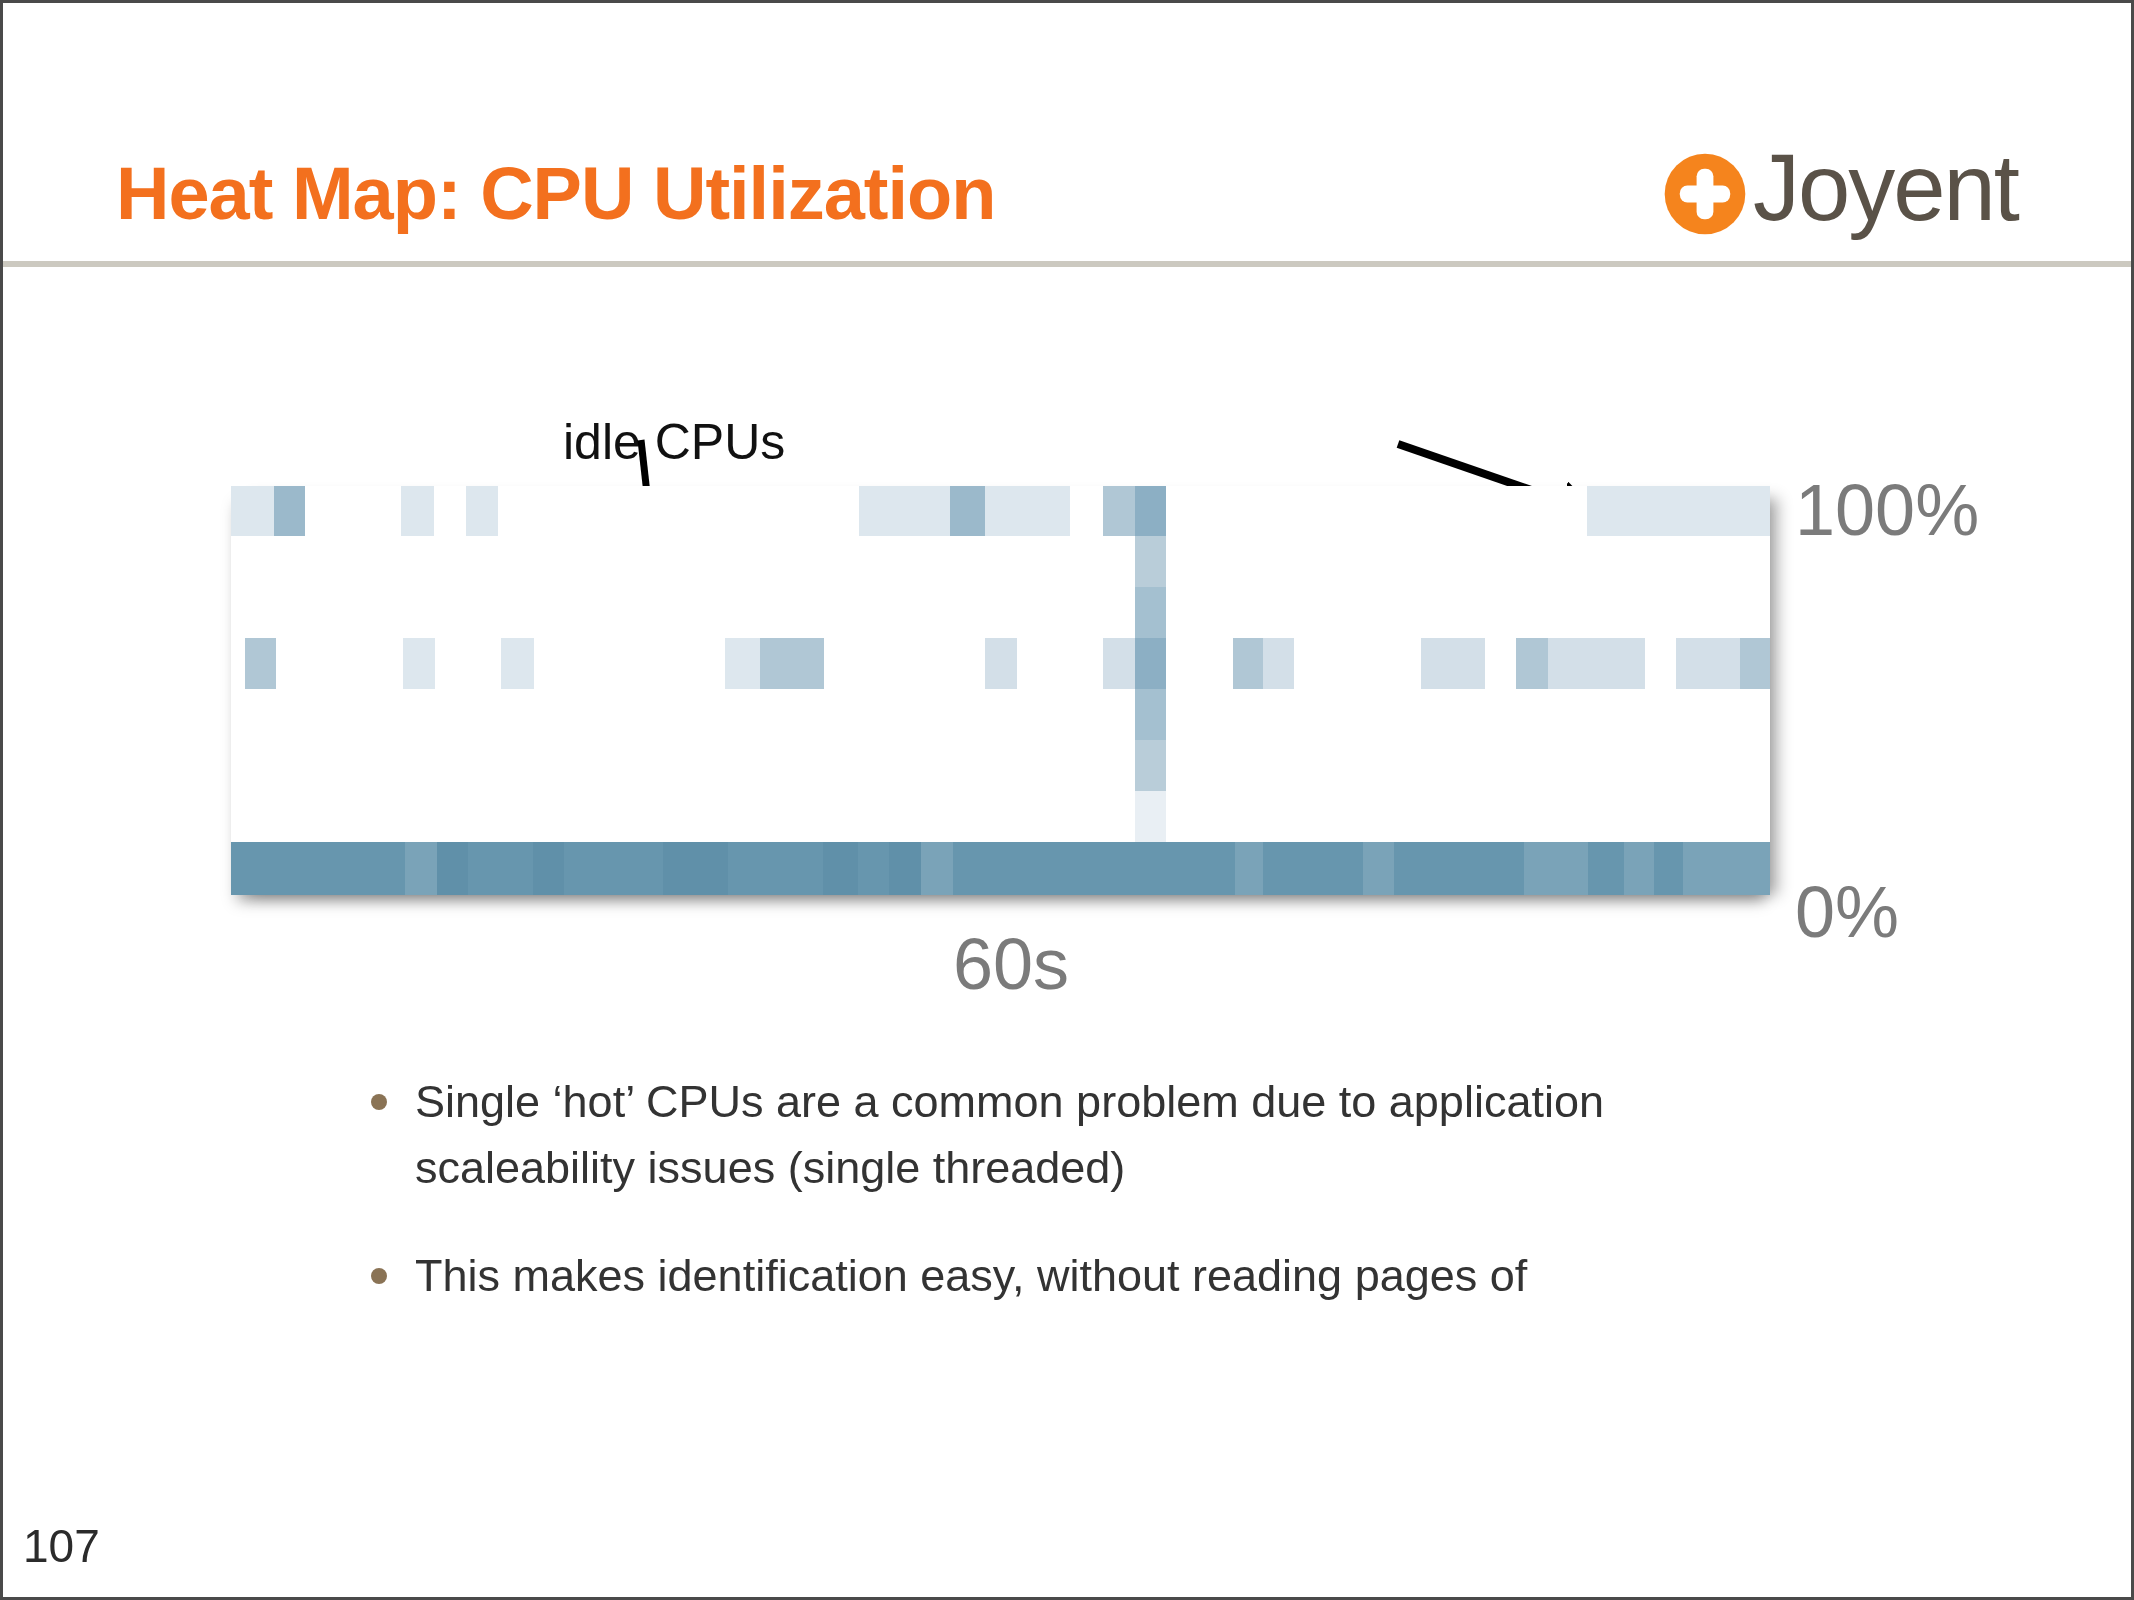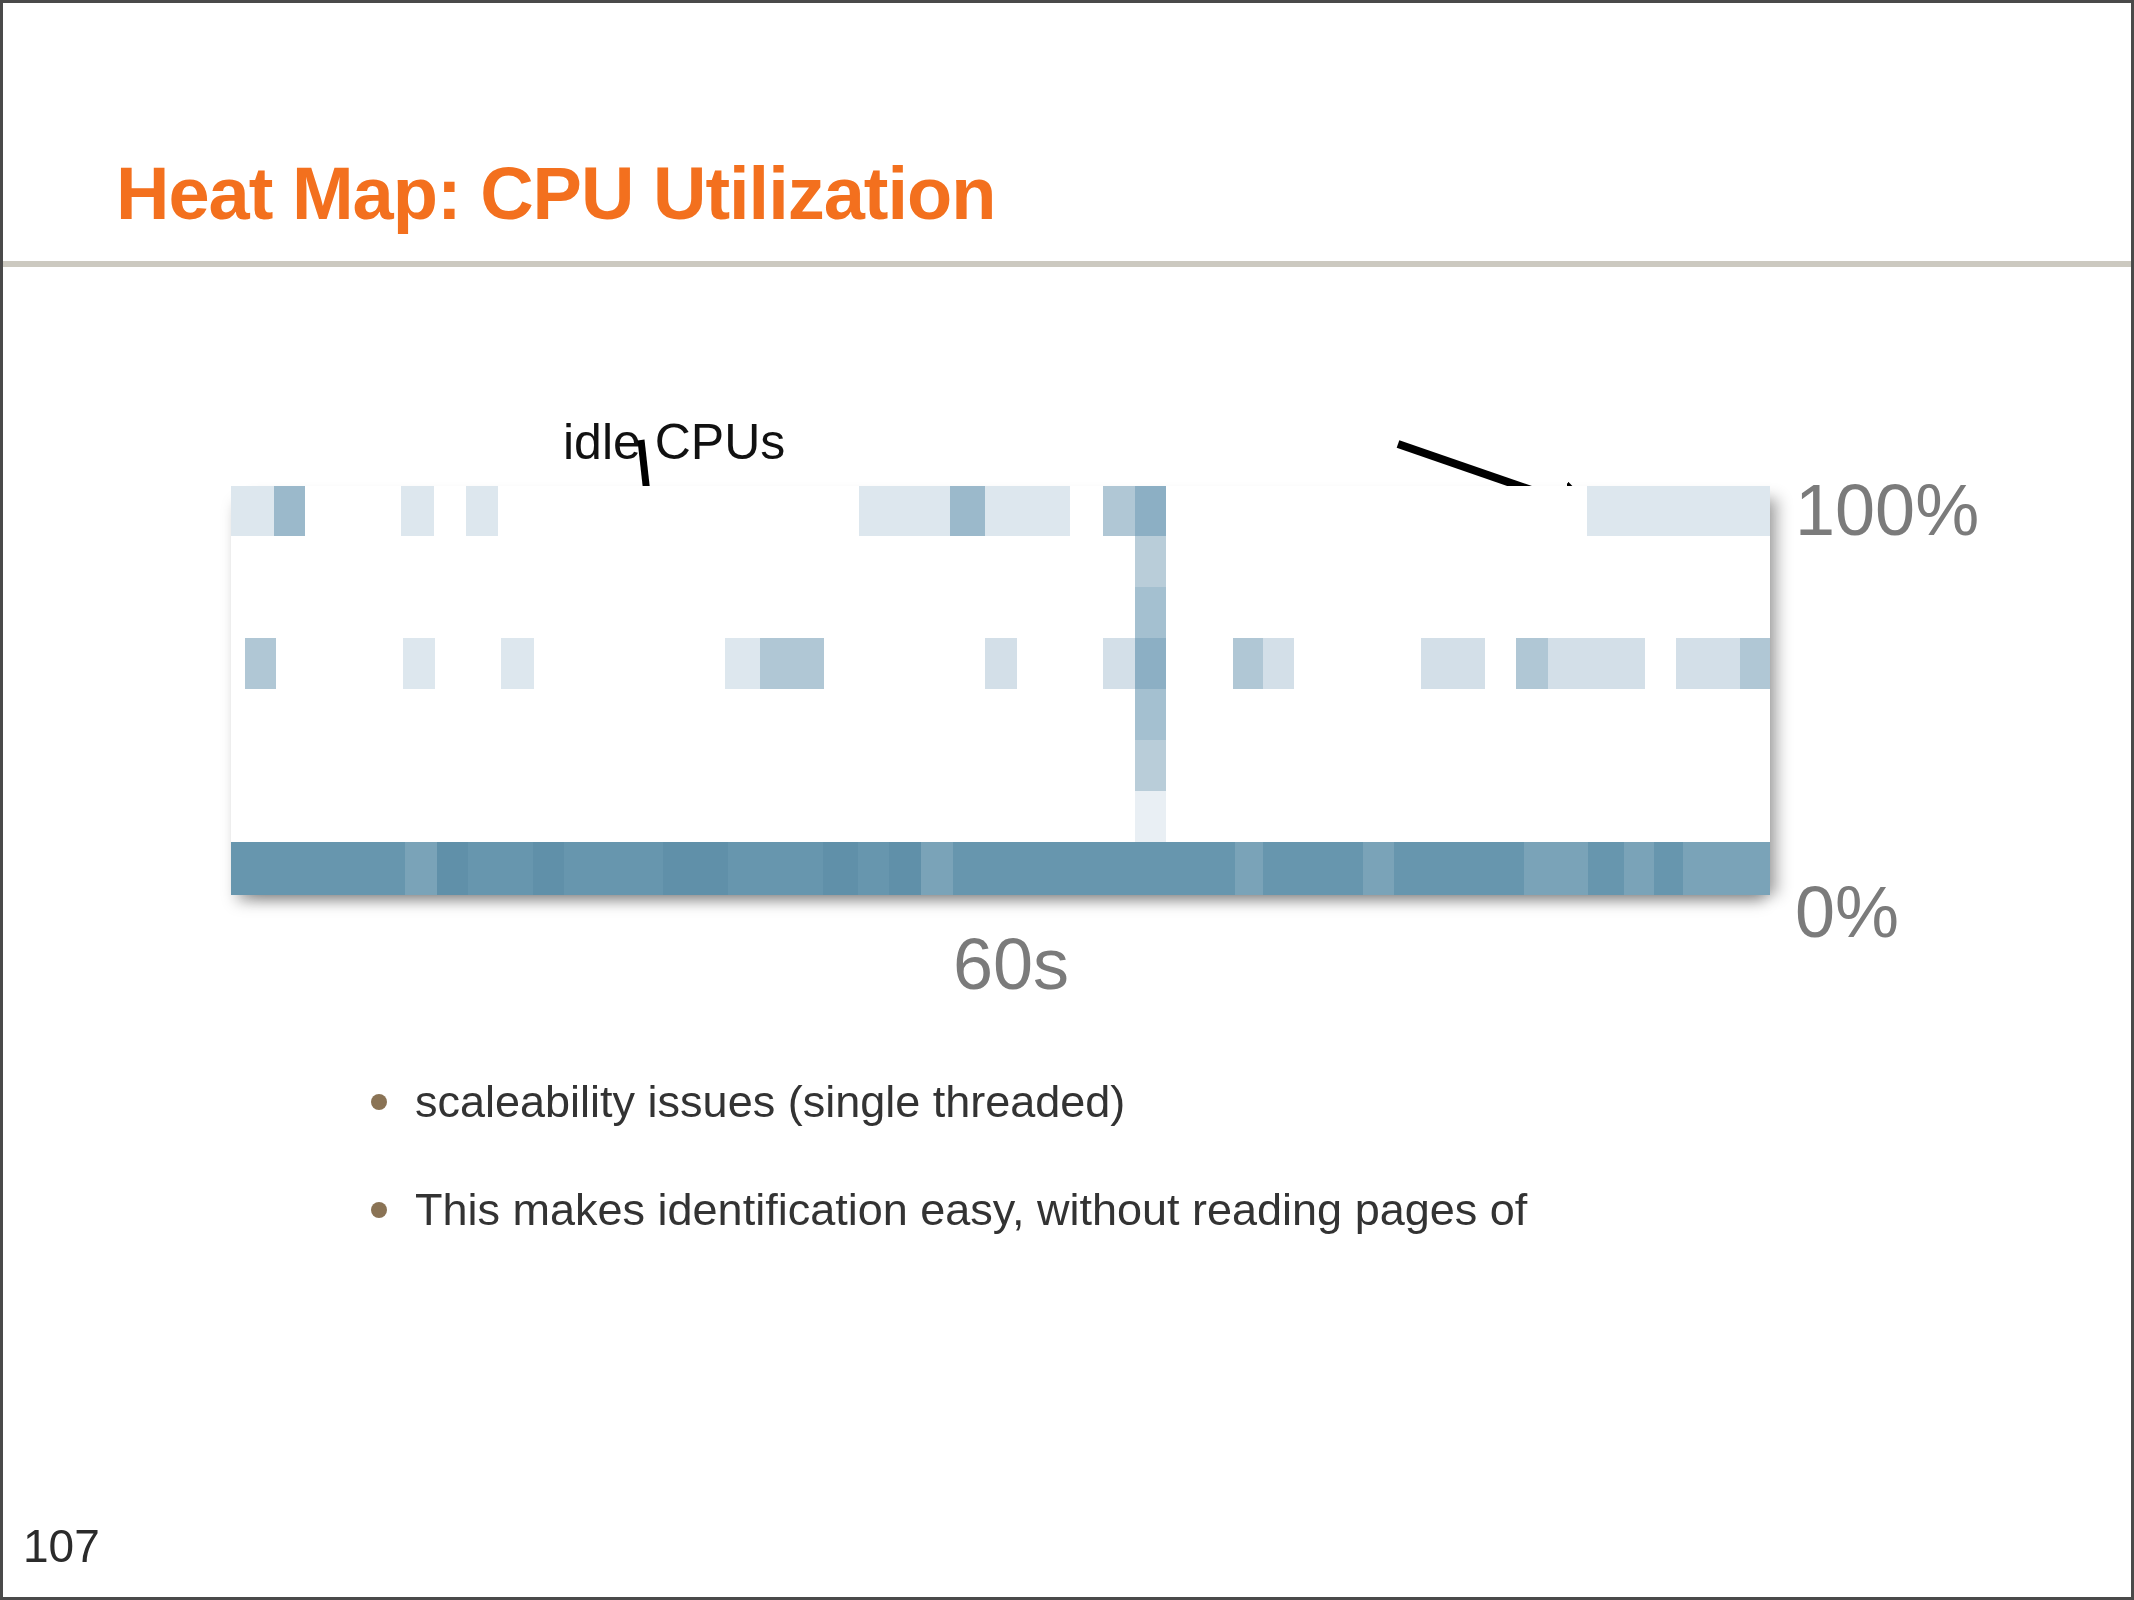"Joyent" div.logo { html: none -> <div> <svg> <circle></circle> <rect></rect> <rect></rect> </svg> <span>Joyent</span> </div> }
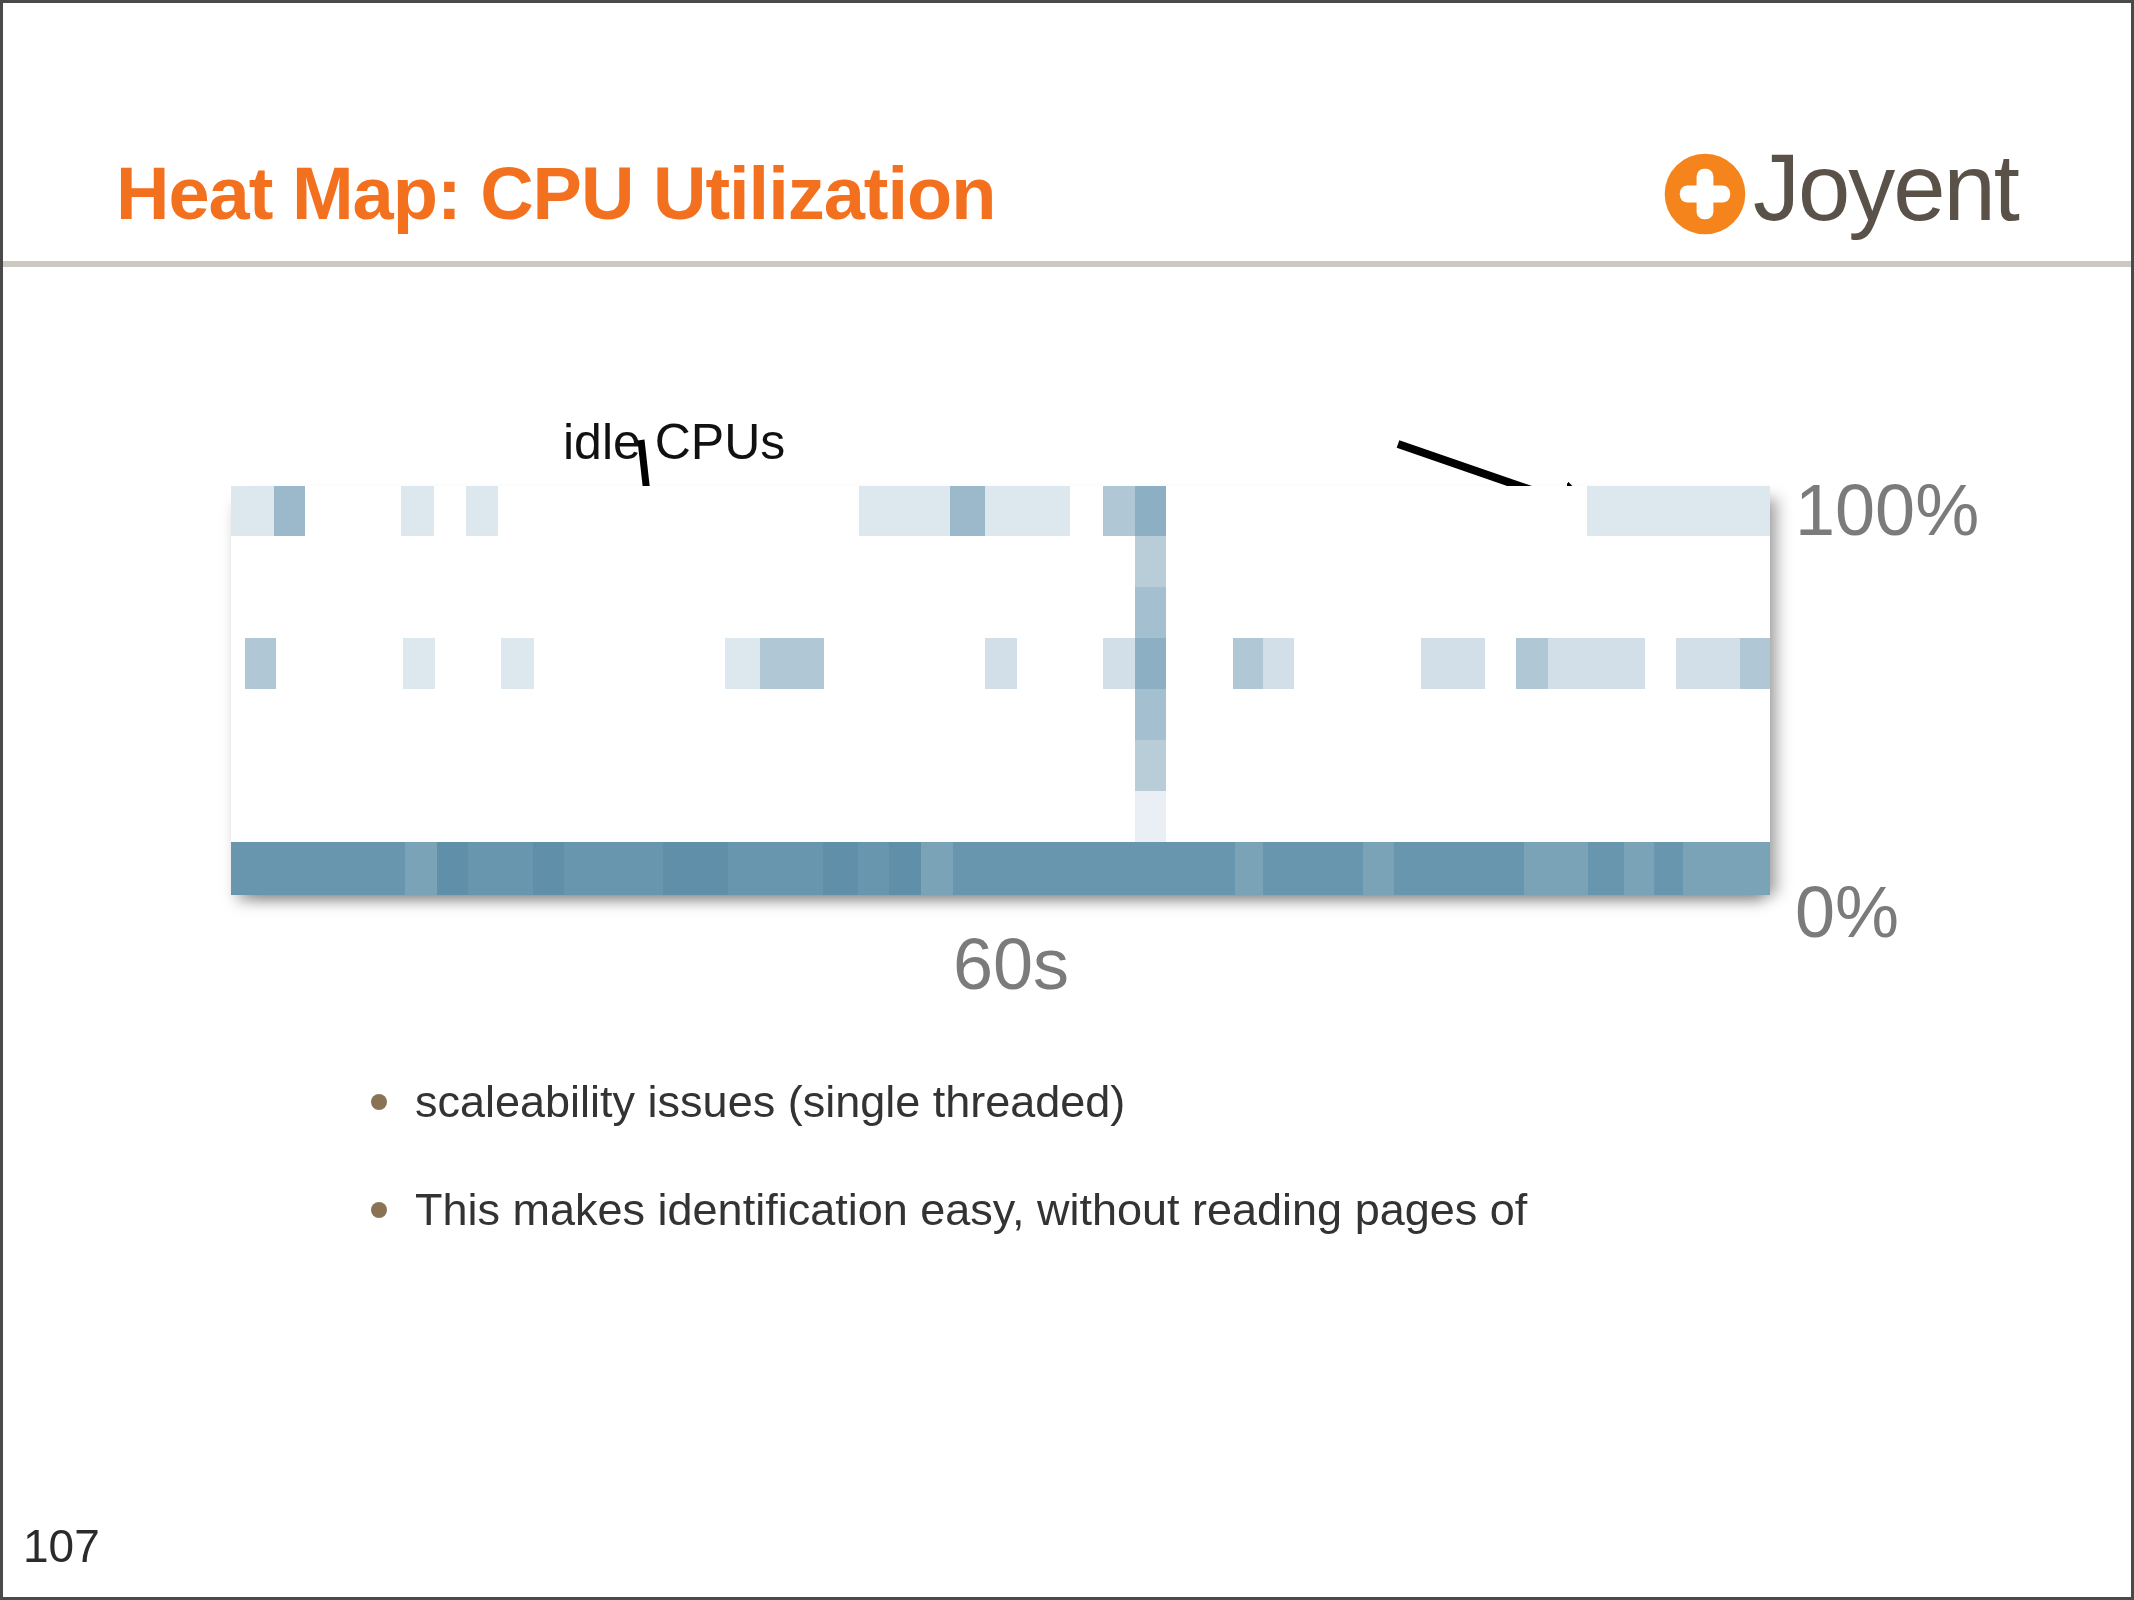"Single ‘hot’ CPUs are a" div { html: none -> <div>Single ‘hot’ CPUs are a common problem due to application</div> }
